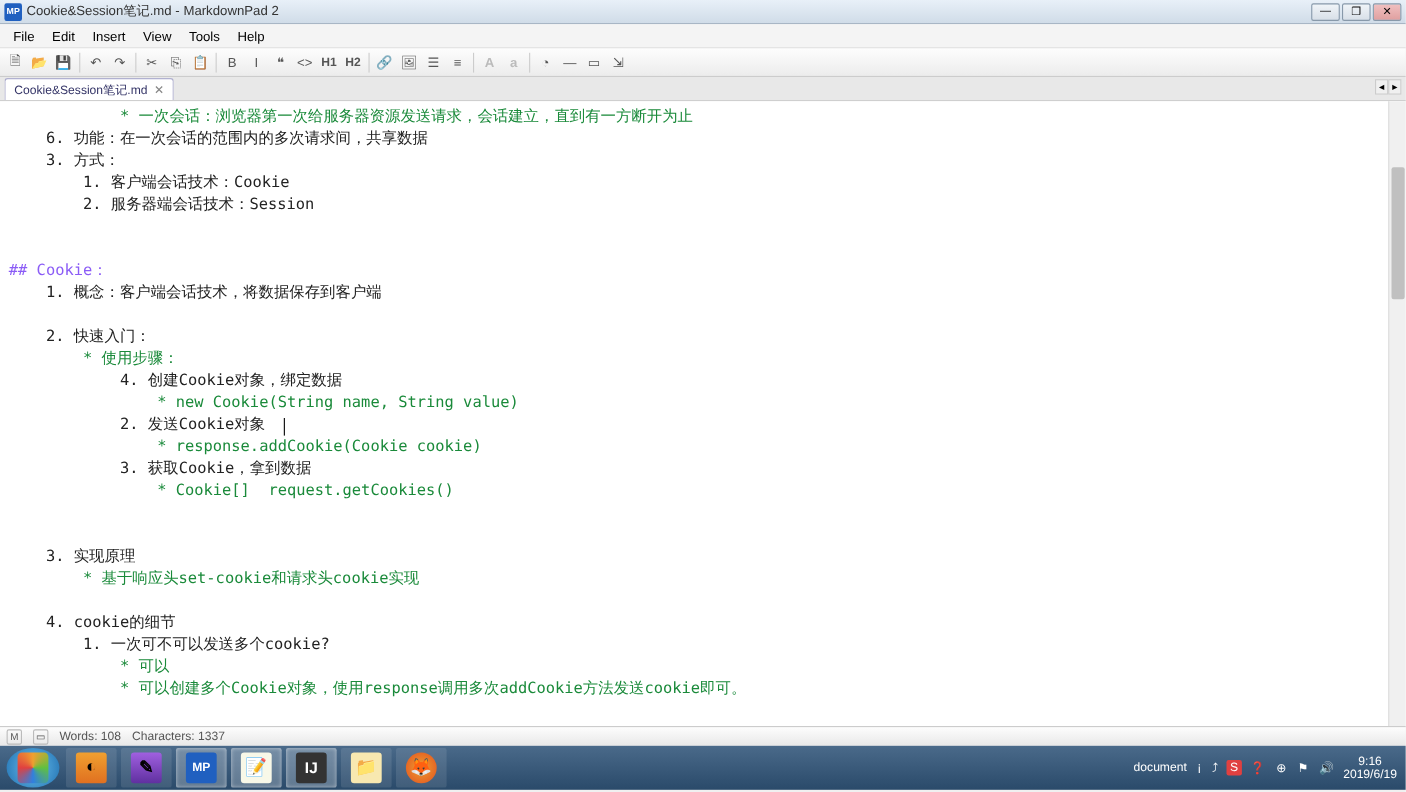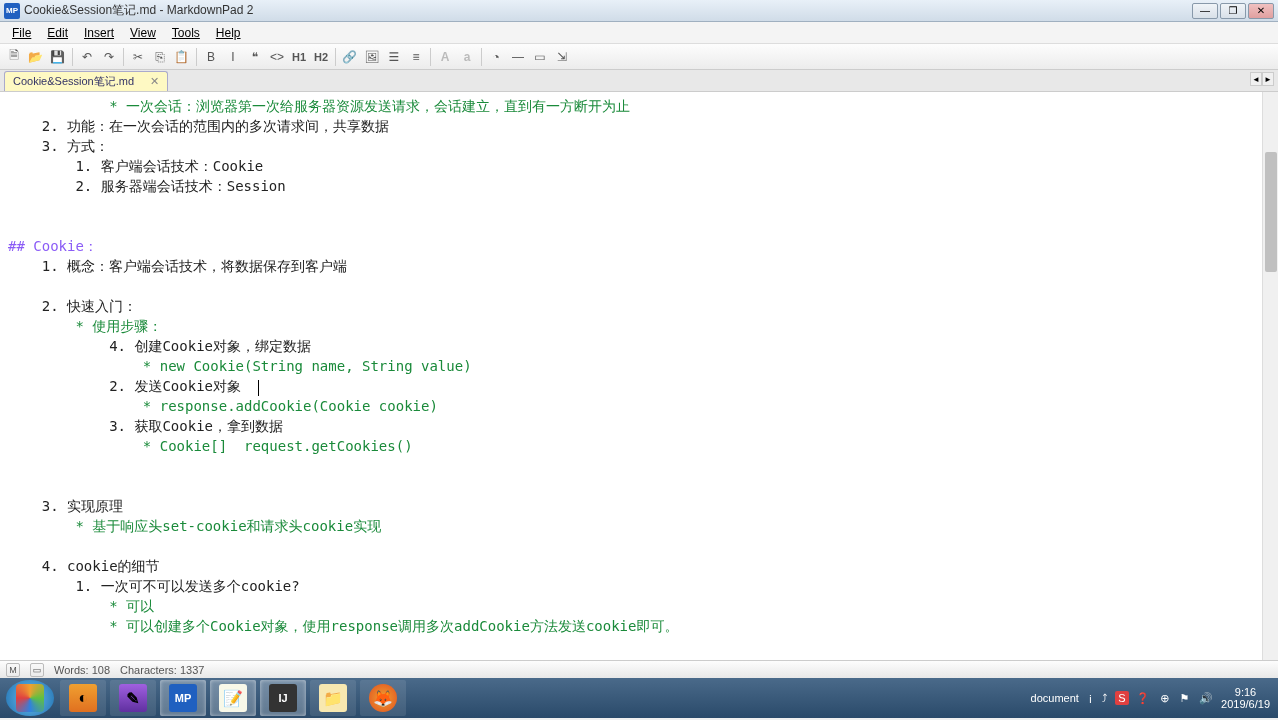"File" .menubar { text-decoration: underline -> none }
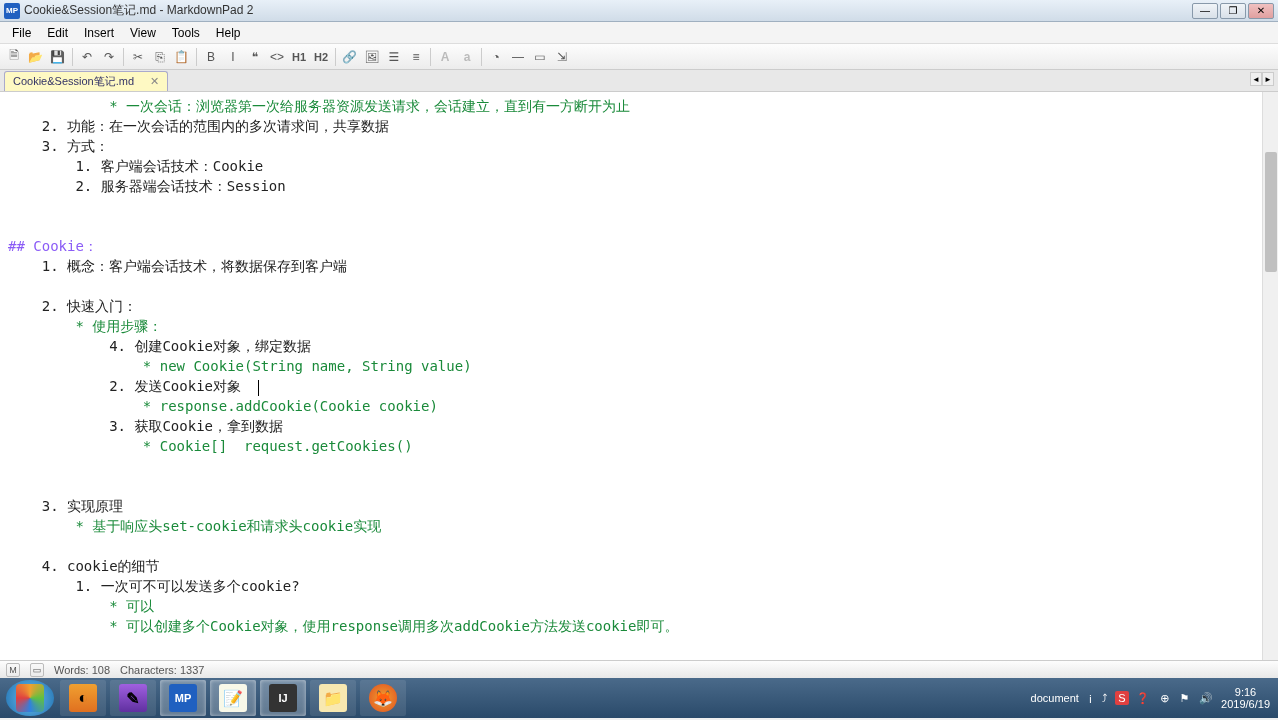"Cookie&Session笔记.md" .tab { background: #fef9c3 -> #ffffff; gap: 16px -> 6px }
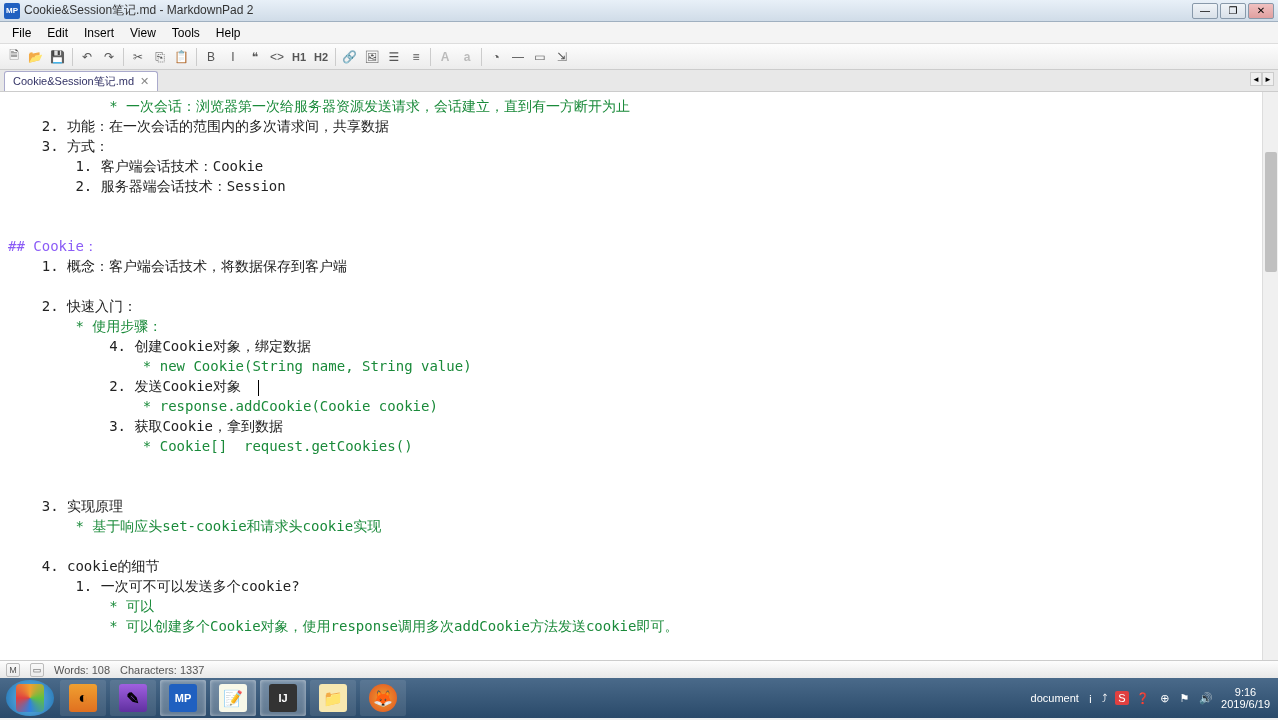"2. 功能：在一次会话的范围内的多次请求间，共享数据" span { text: 2 -> 6 }
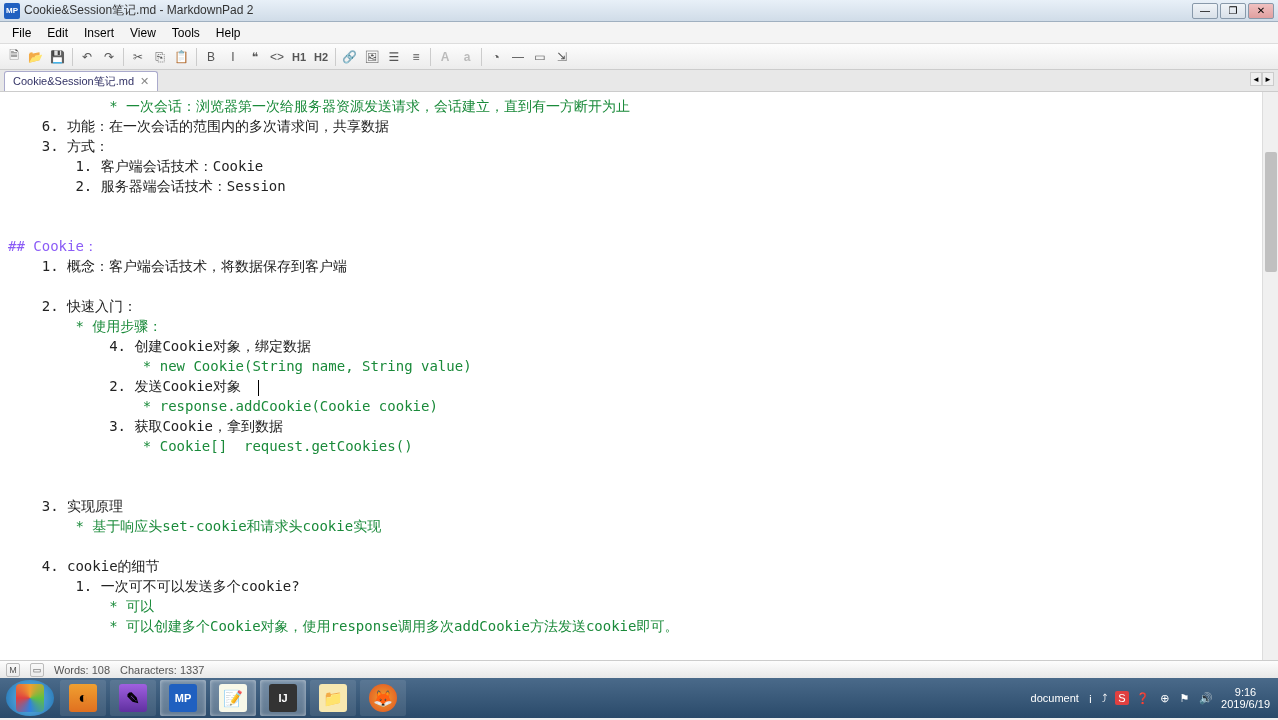"IJ" div.task-icon { font-size: 11px -> 14px }
